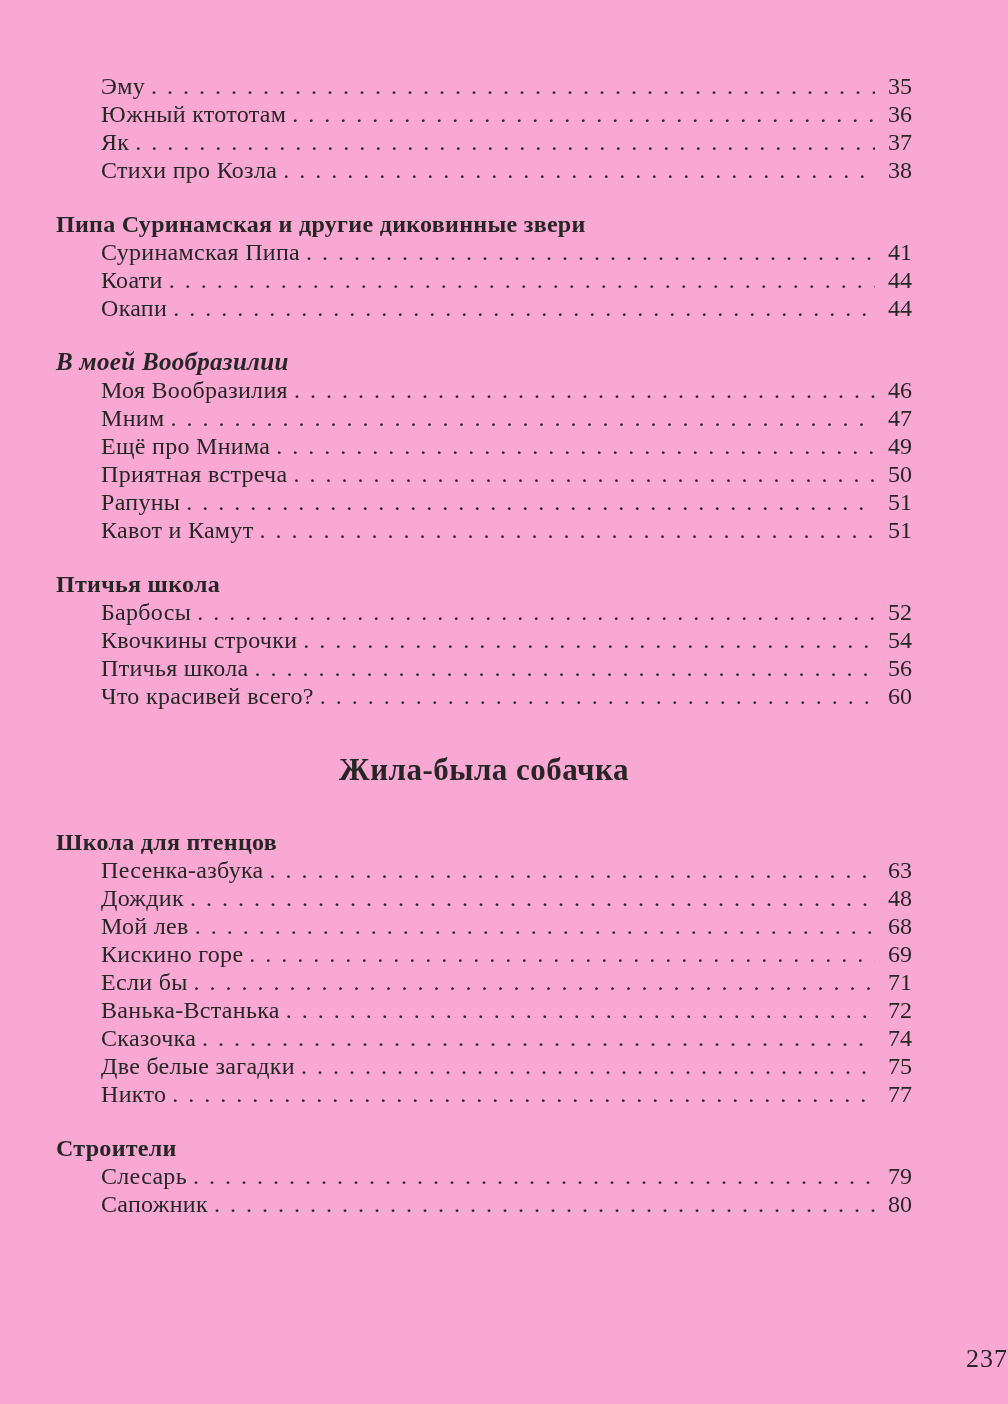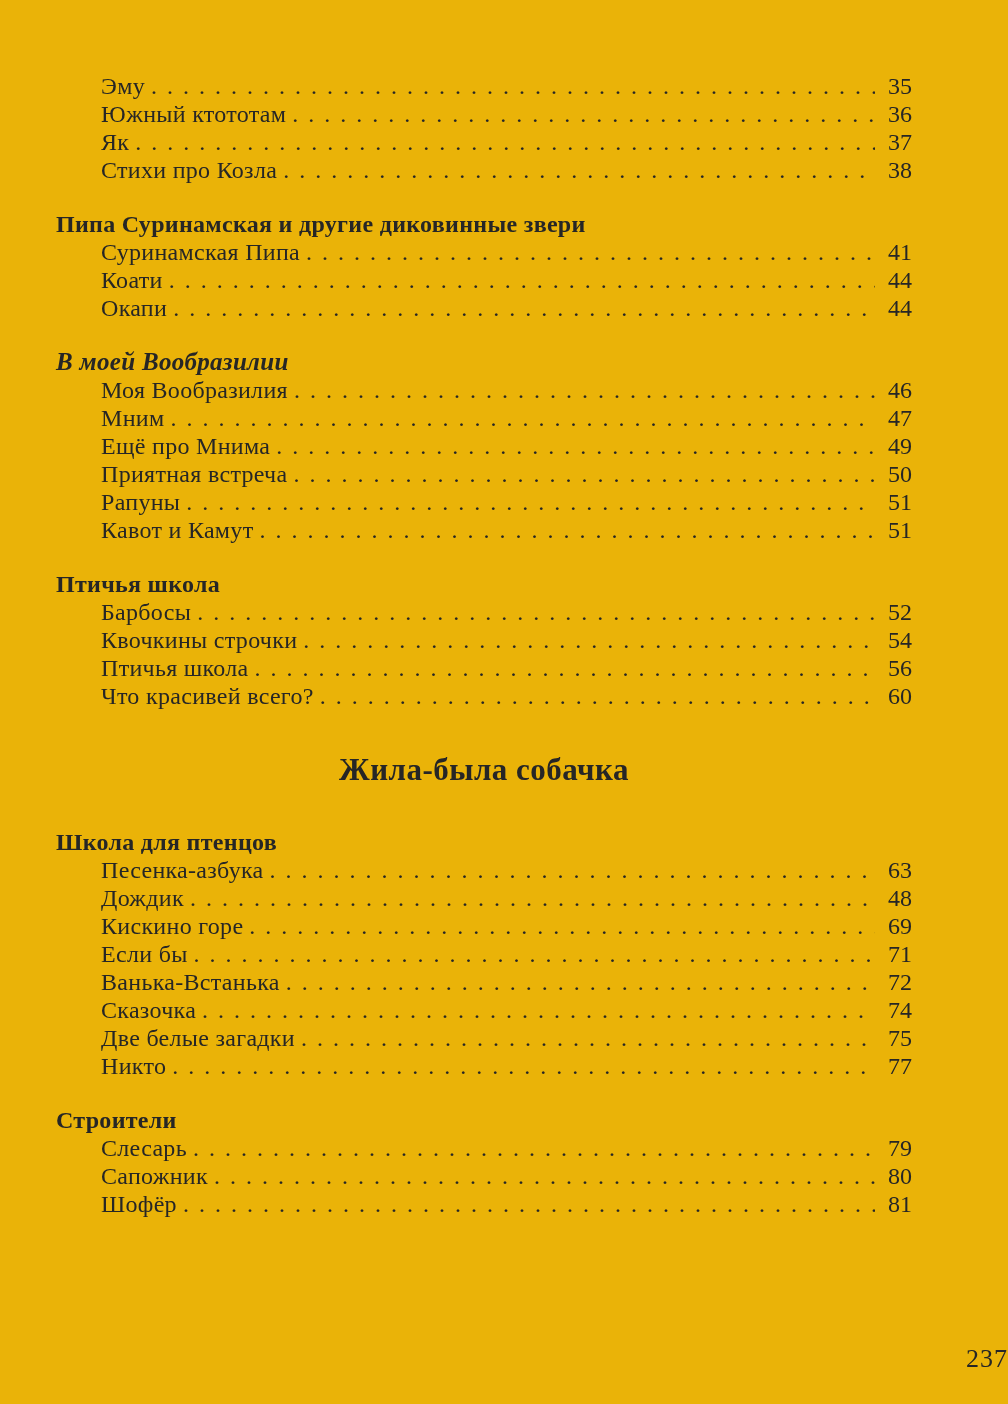"Эму" .page { background: #eab308 -> #f9a8d4 }
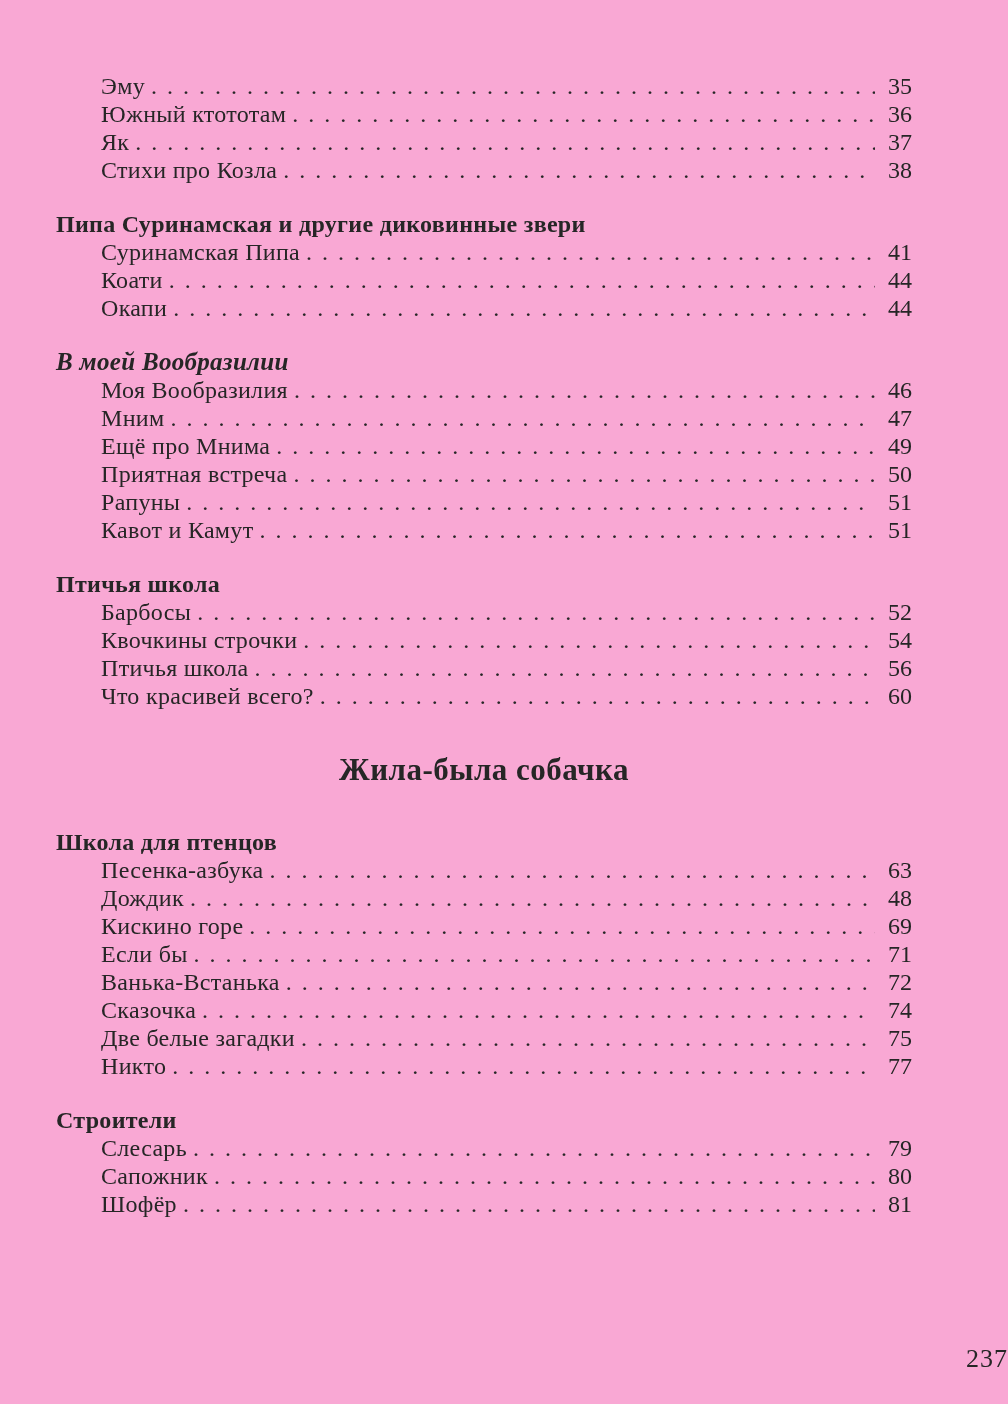"Мой лев" div.entry { html: none -> <div> <span>Мой лев</span> <span></span> <span>68</span> </div> }
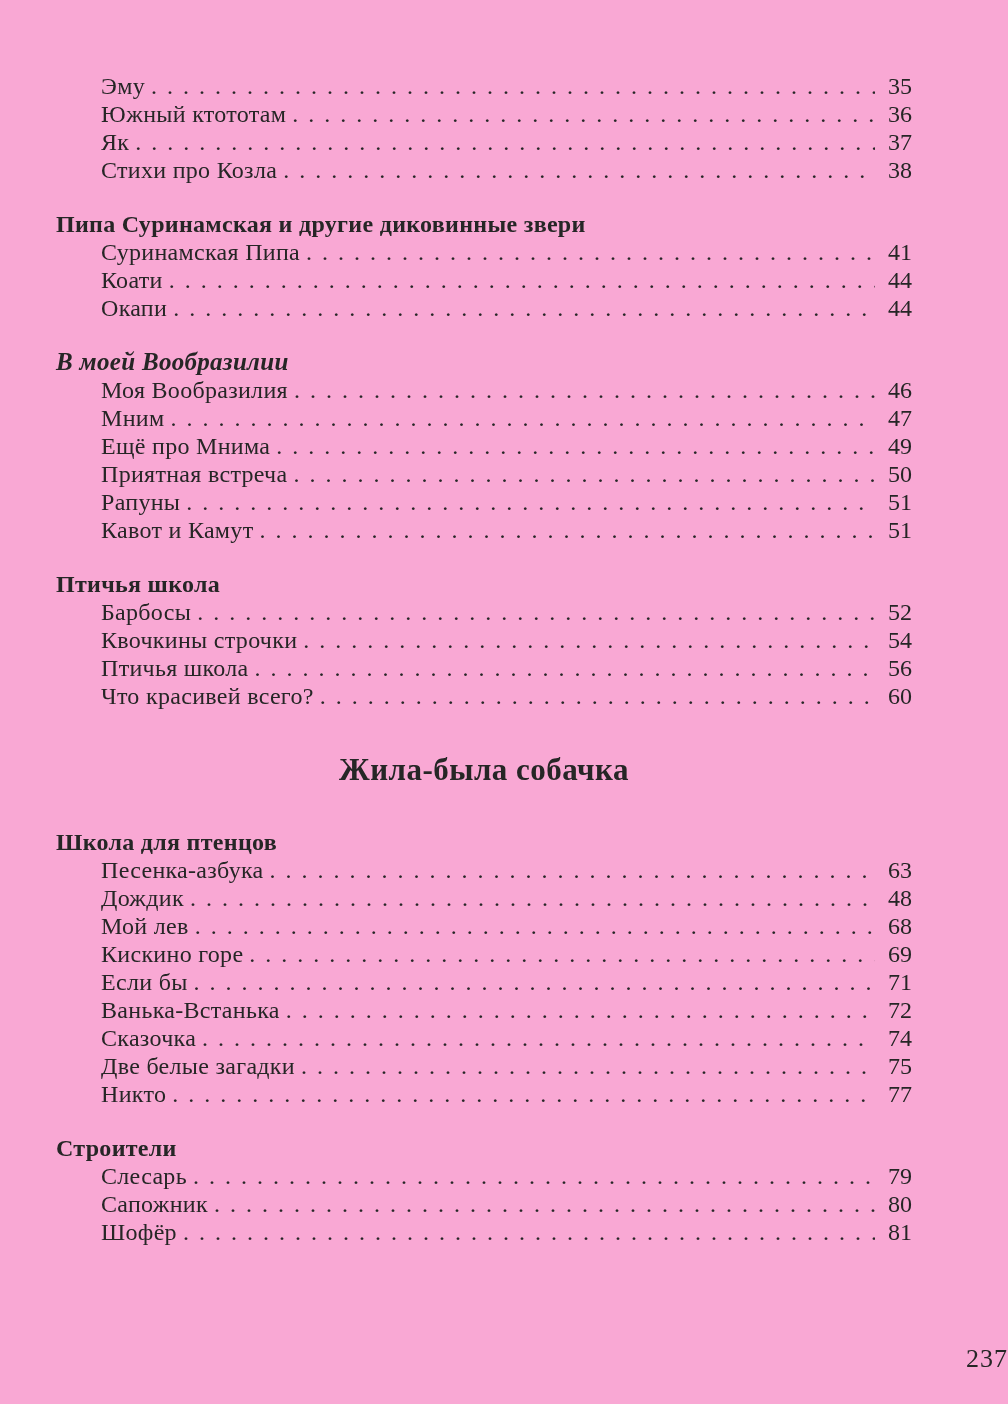"Шофёр" div.entry { html: <div> <span>Шофёр</span> <span></span> <span>81</span> </div> -> none }
